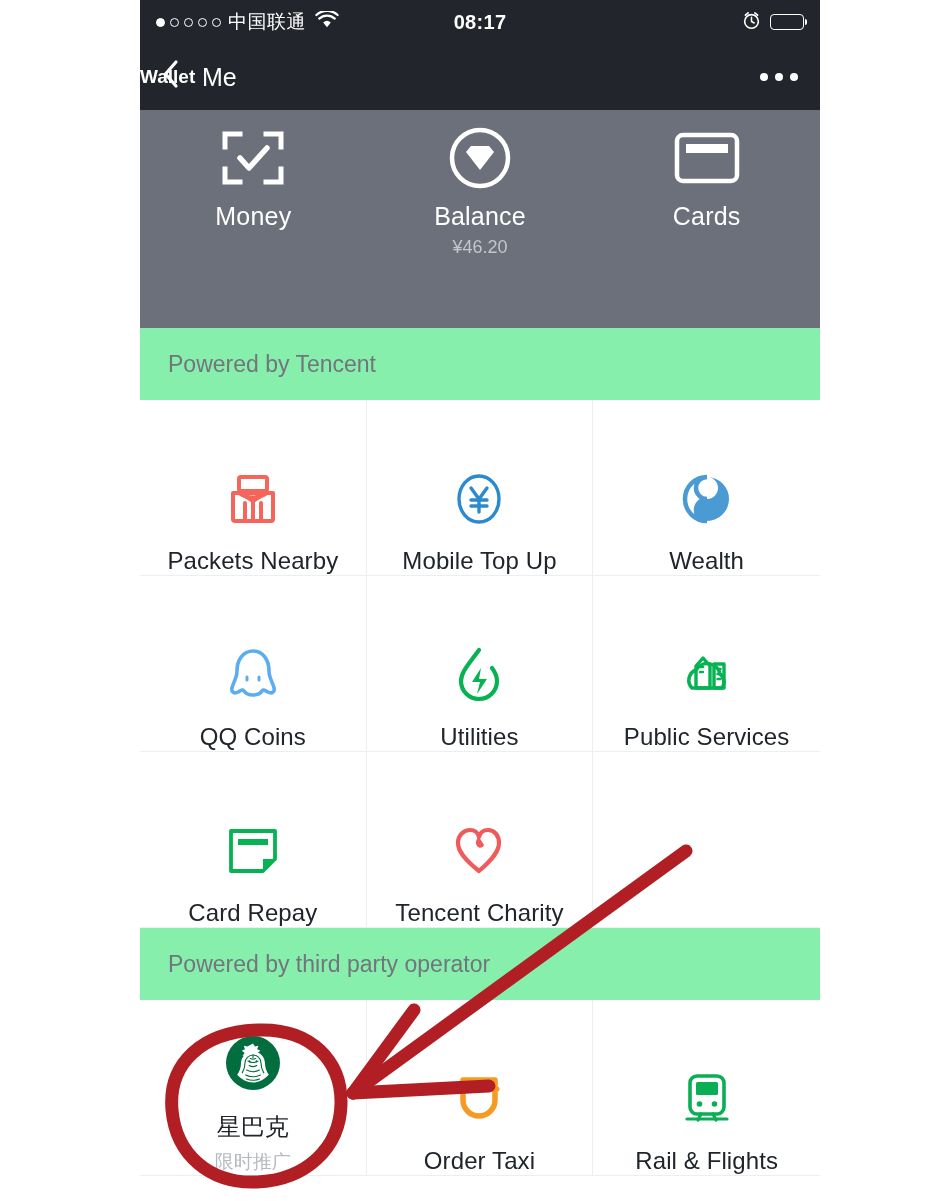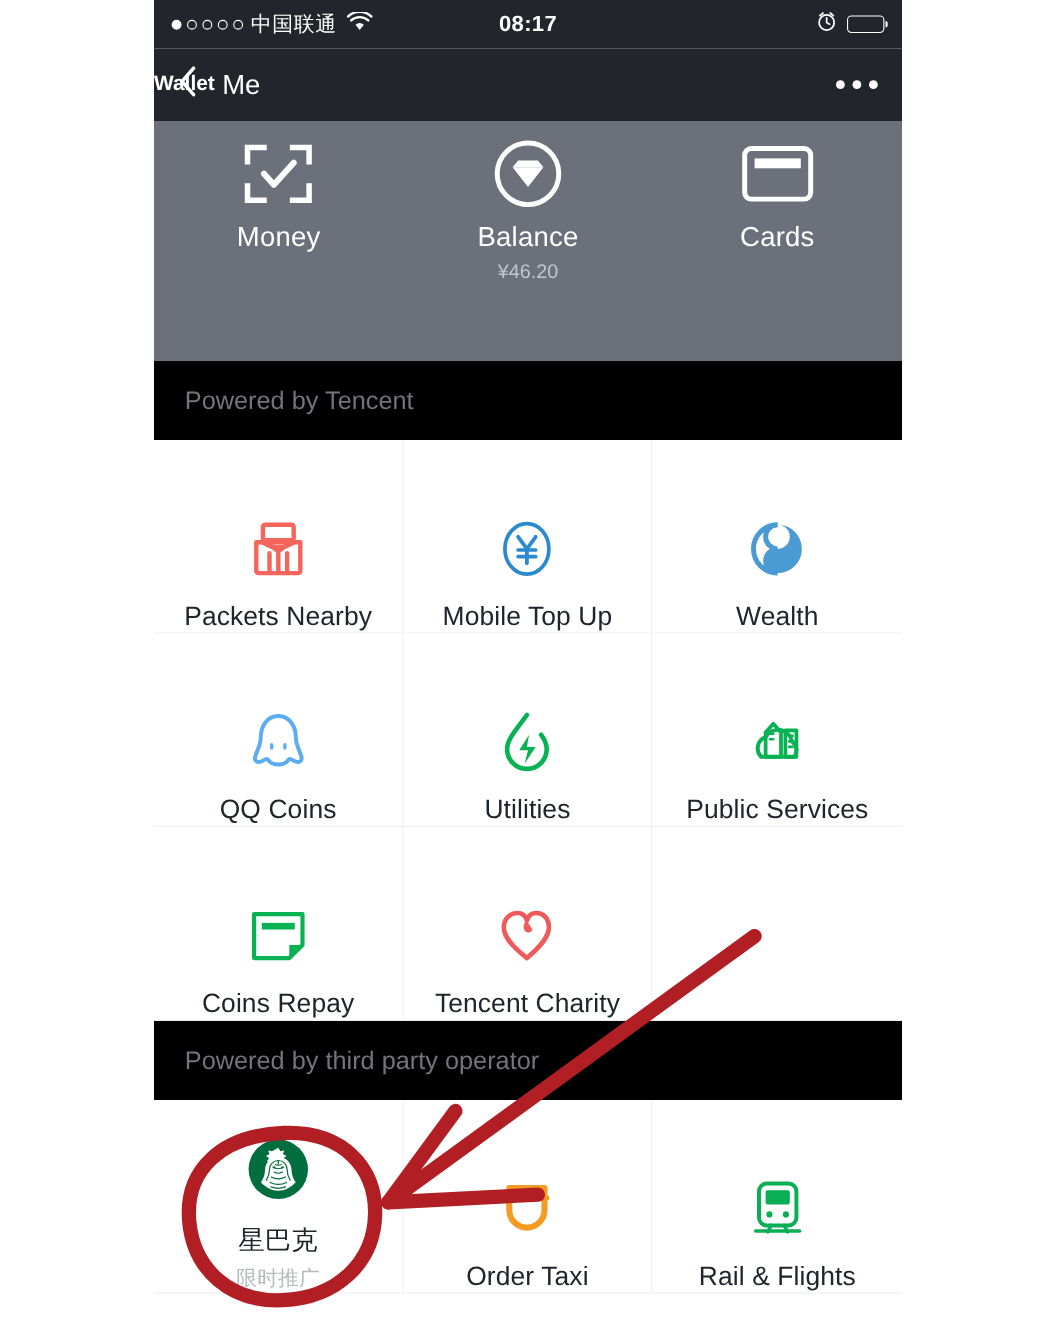"Powered by Tencent" .section-head { background: #000000 -> #86efac }
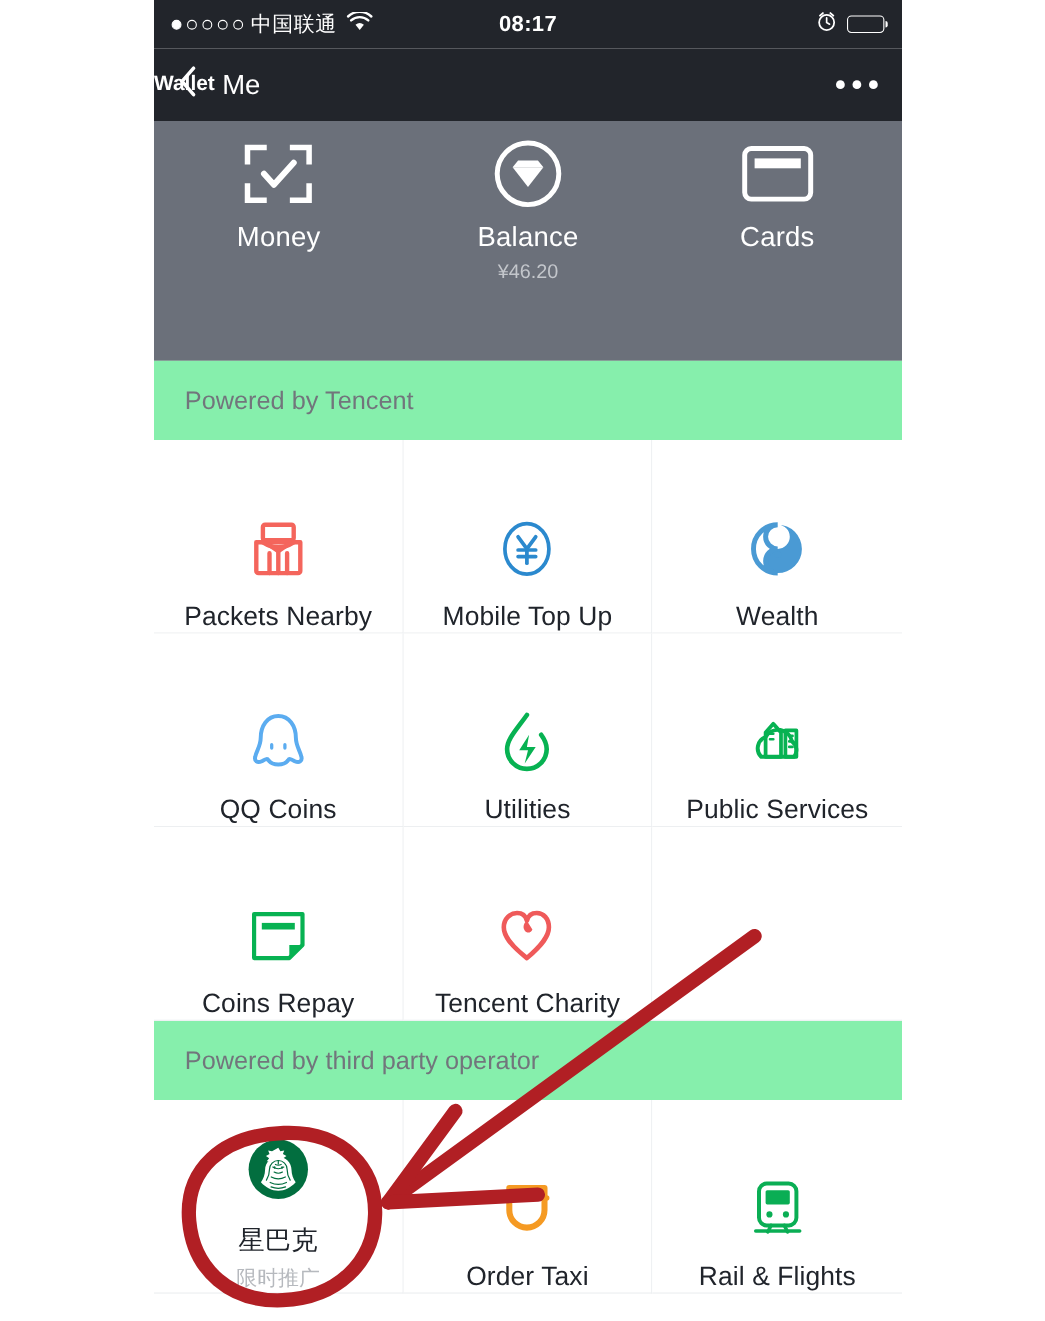"Coins Repay" div.cell-label { text: Coins -> Card }
